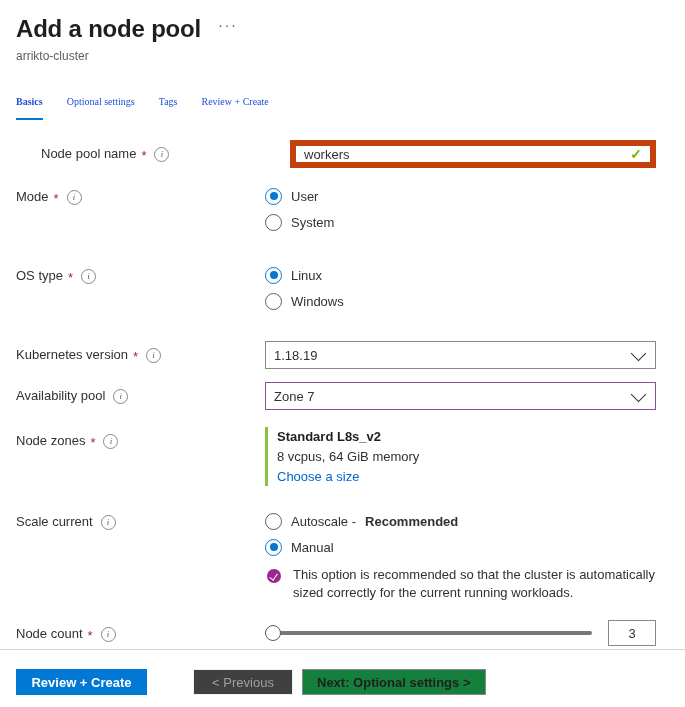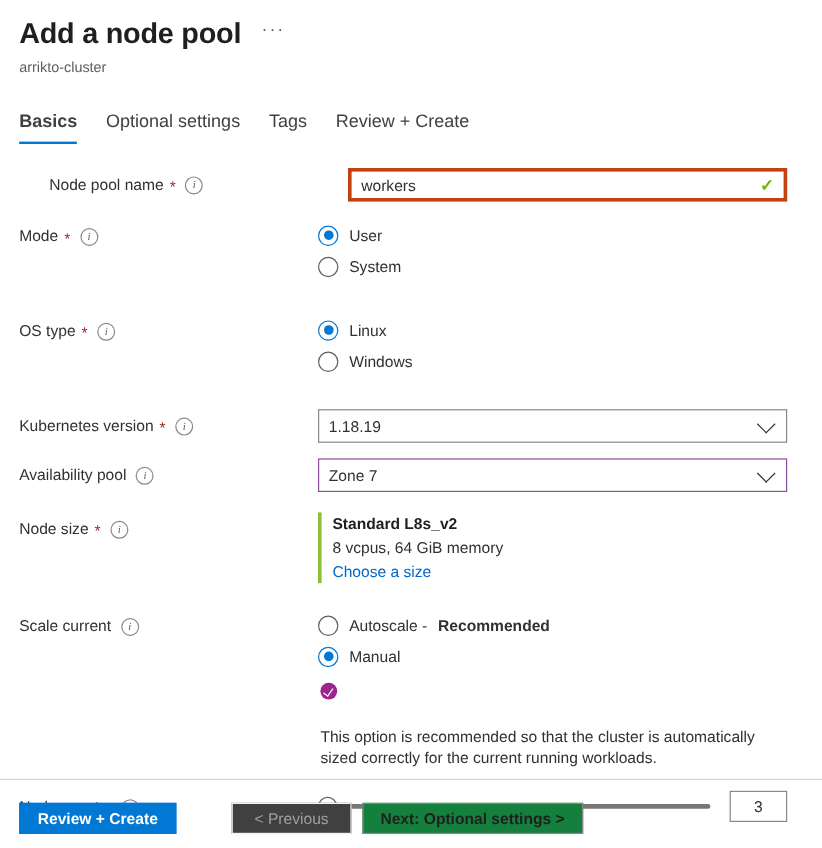"Basics" .tab { color: #404040 -> #1d4ed8; font-family: none -> Liberation Serif, serif; font-size: 15px -> 10px }
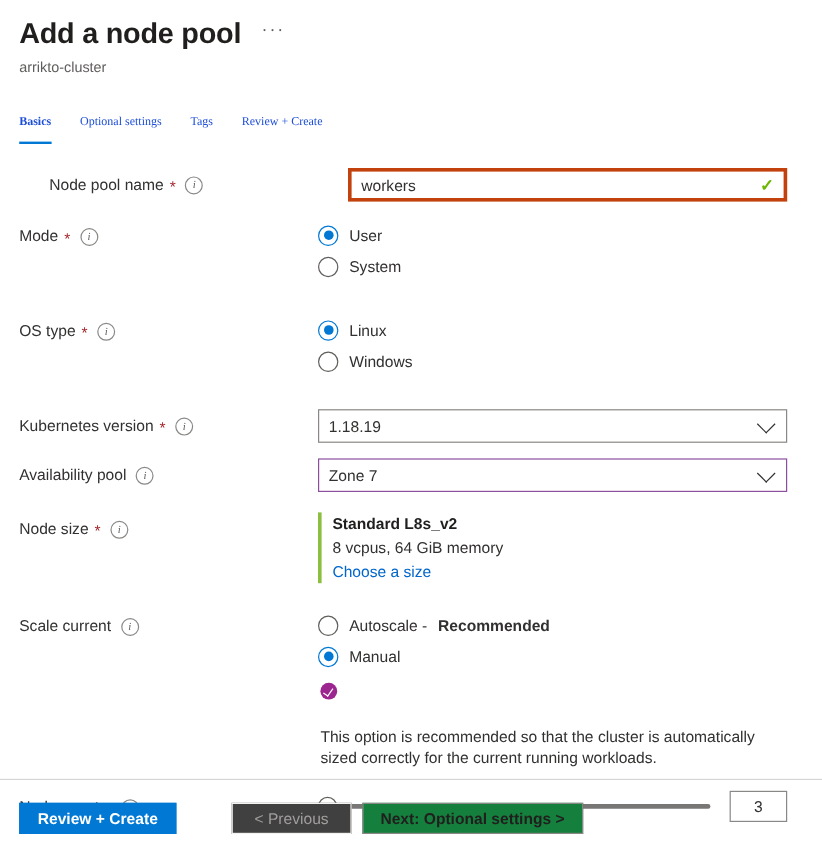"workers" .text-input { border: 3px solid #c2410c -> 6px solid #c2410c }
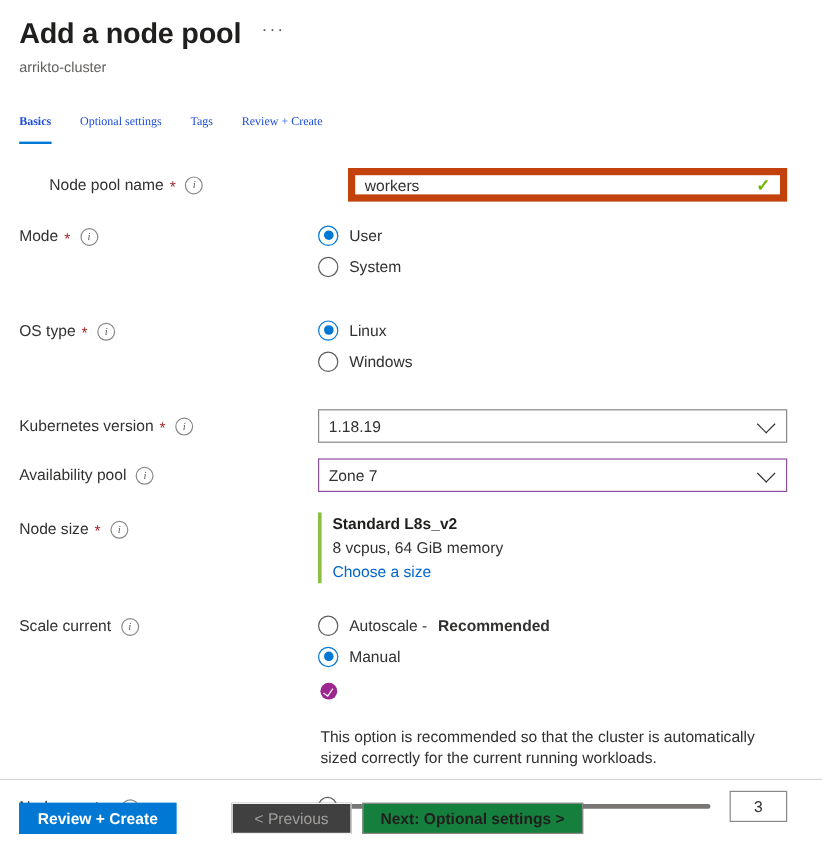"Node size" span { text: size -> zones }
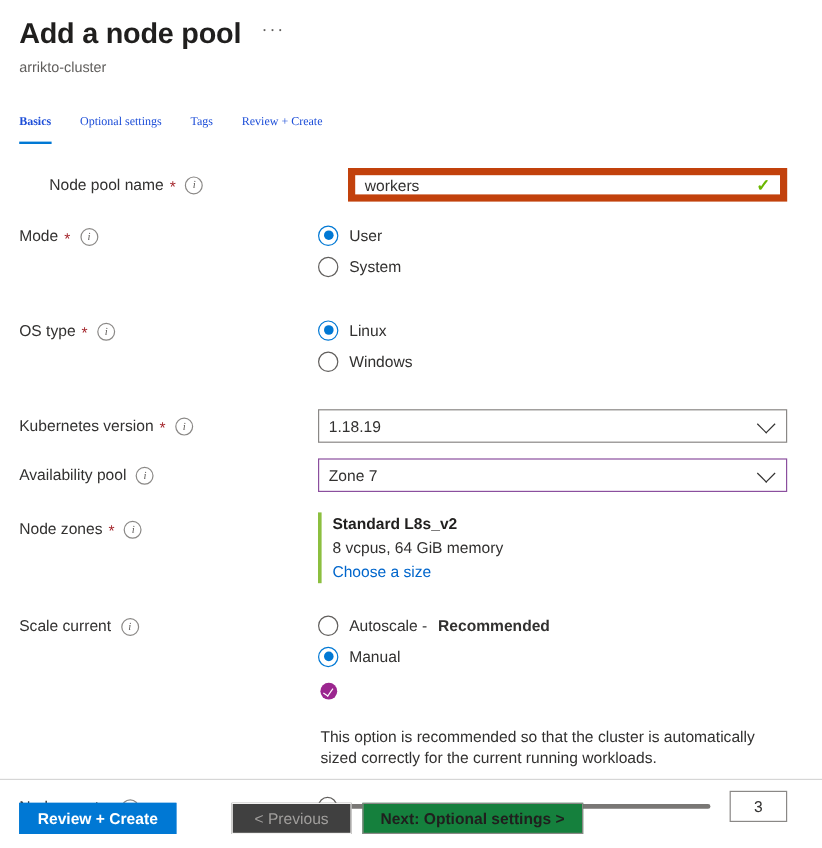"This option is recommended so" .reco { flex-direction: column -> none; gap: 22px -> 12px }
